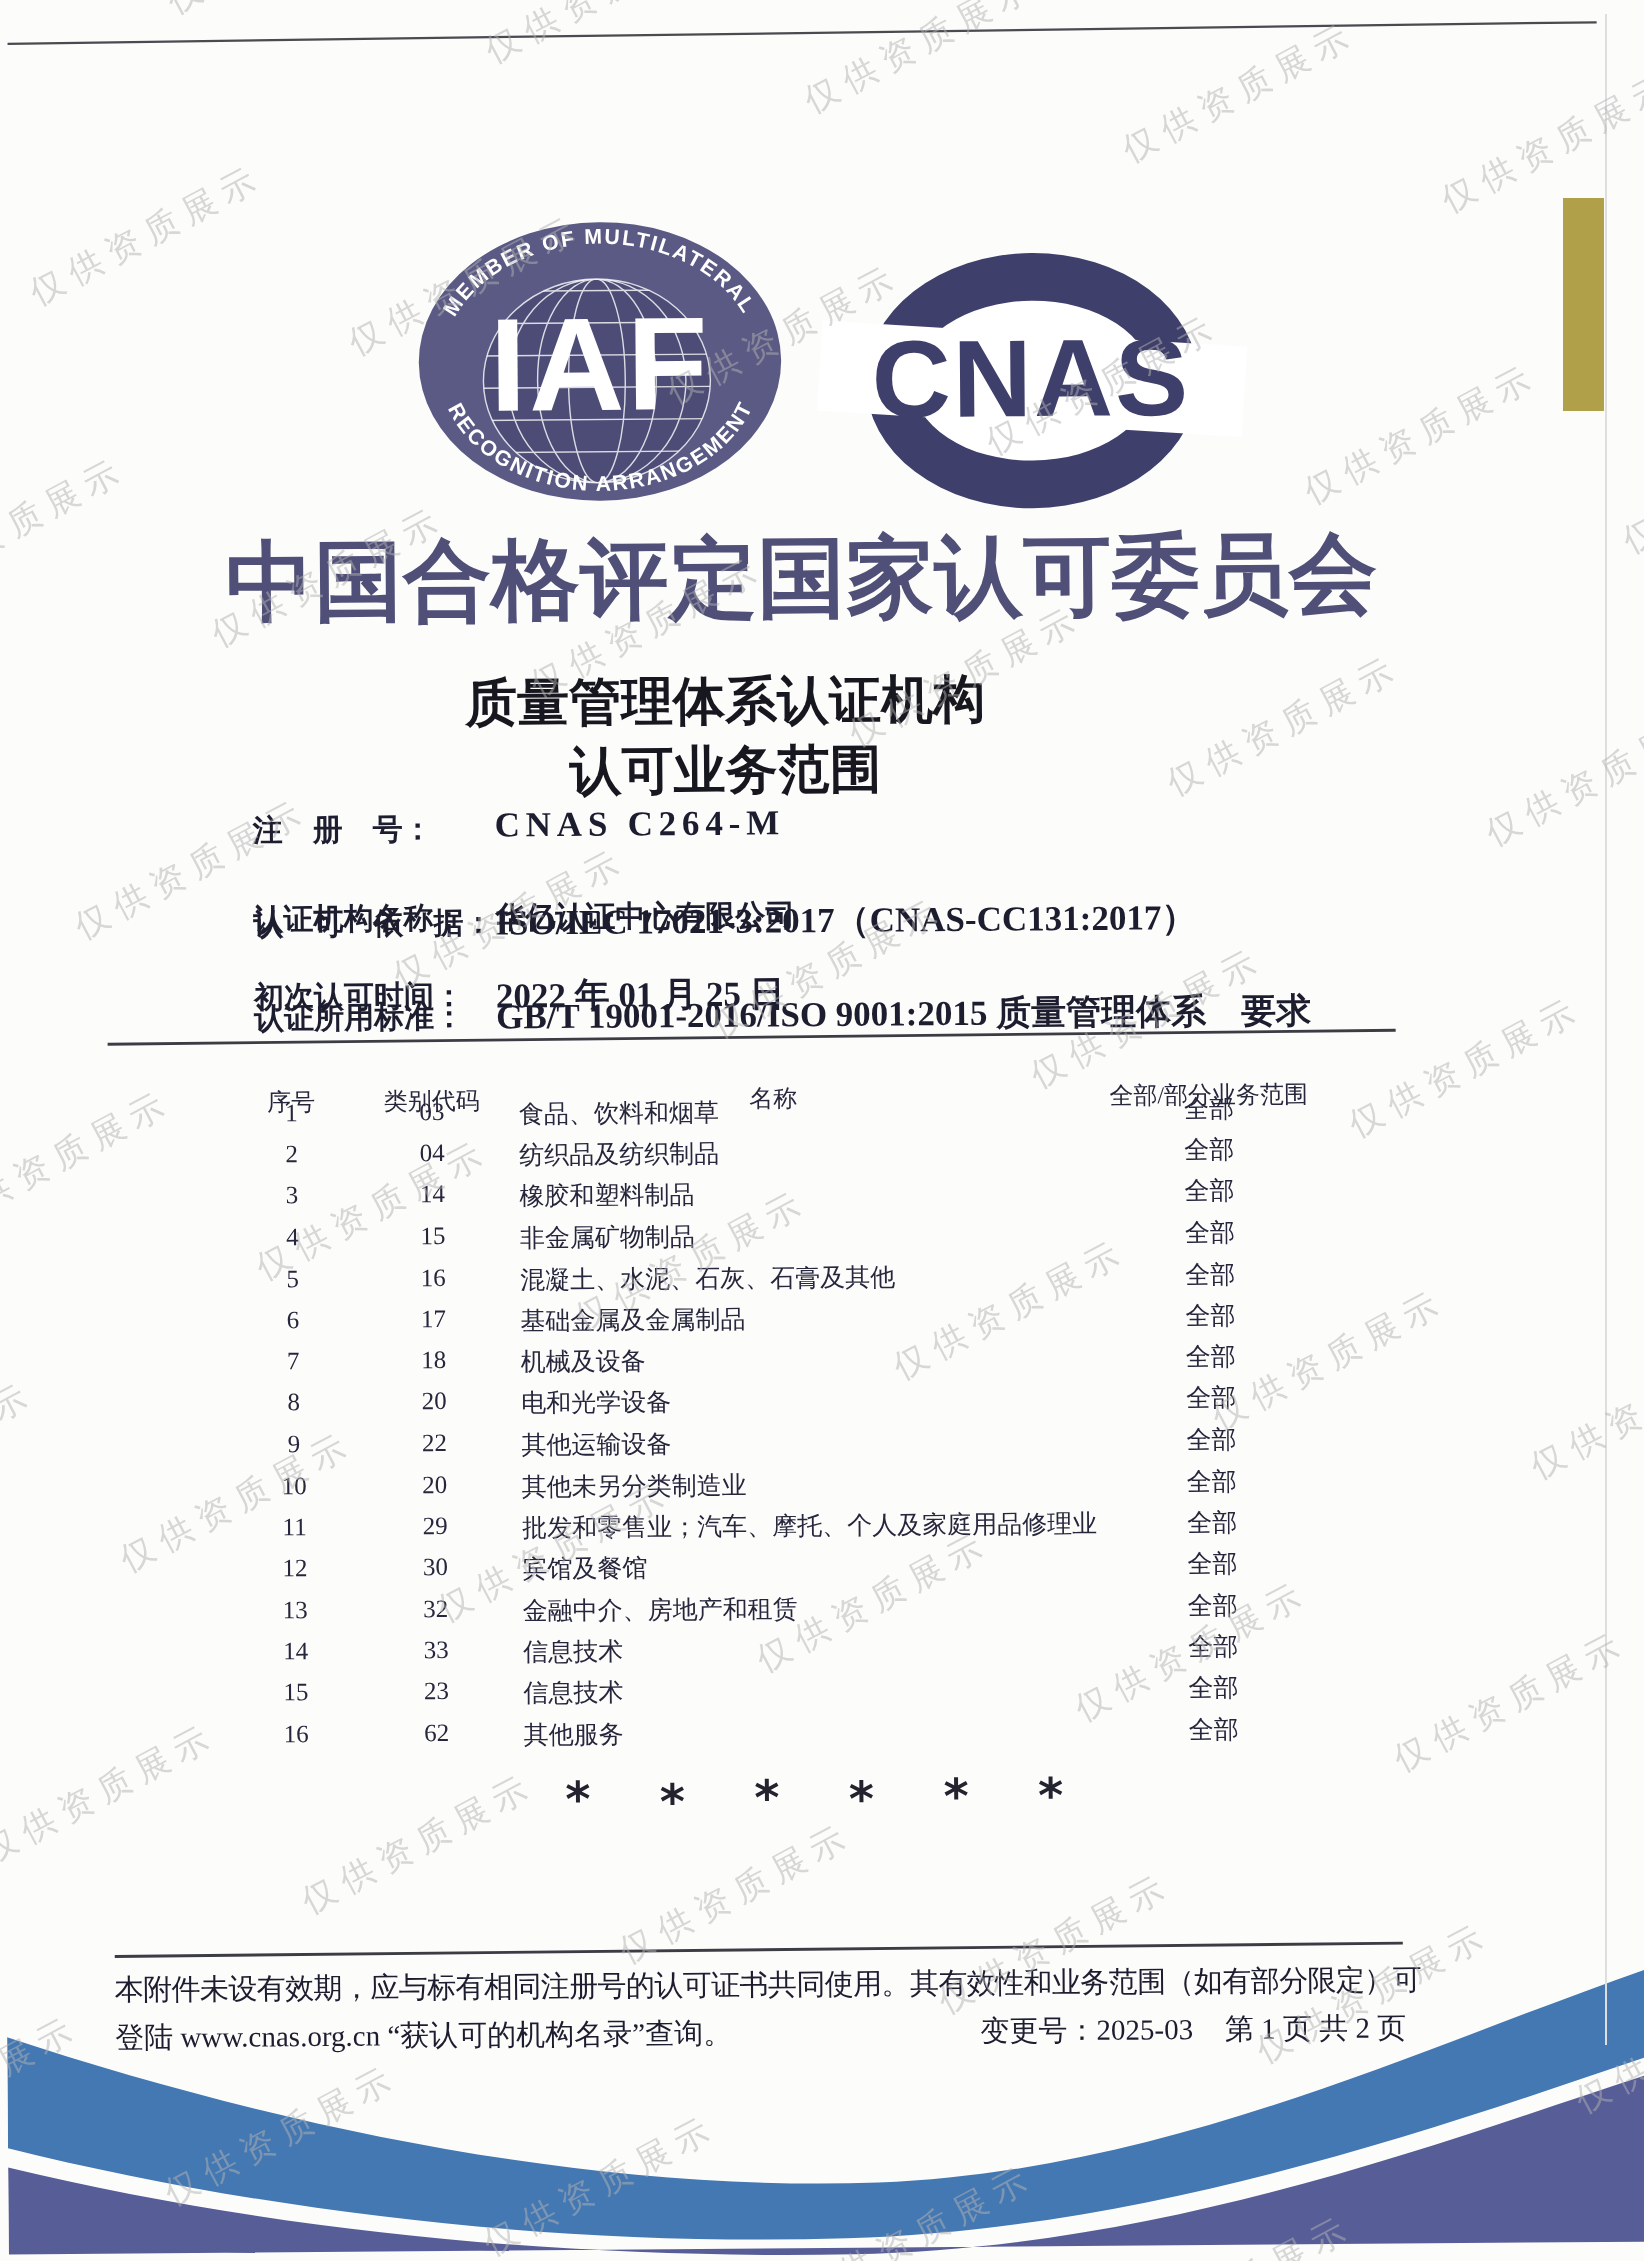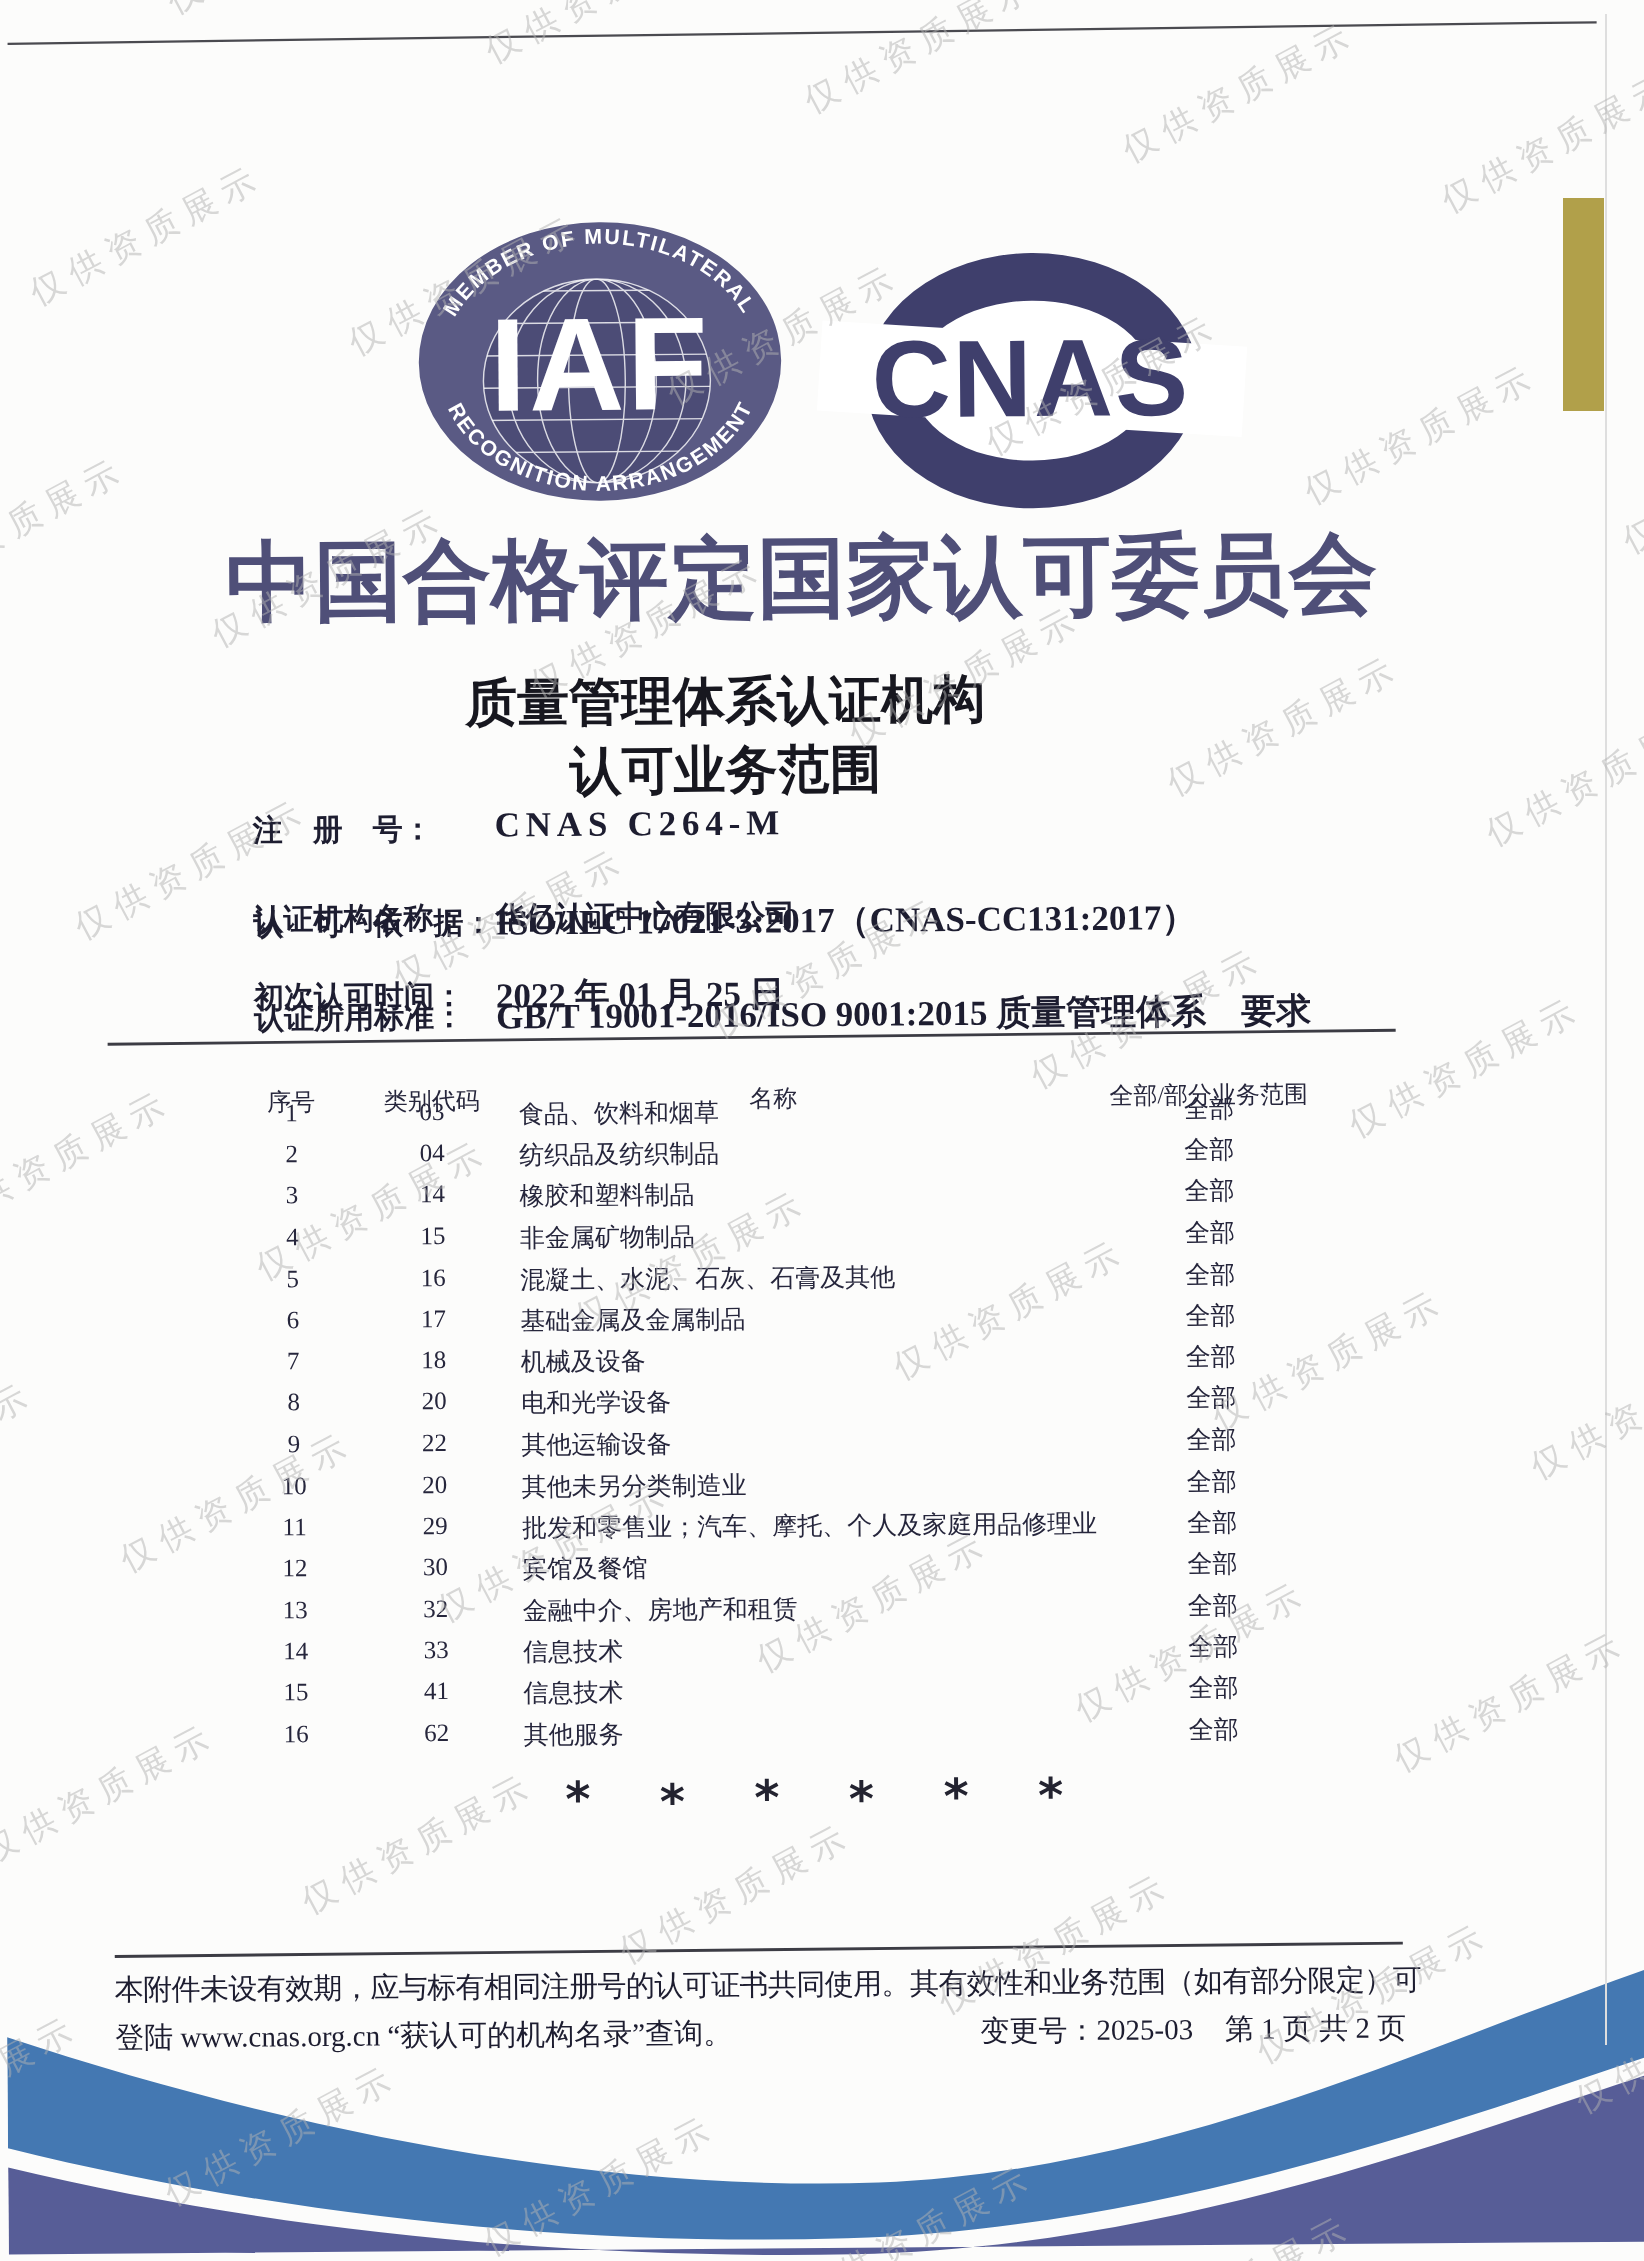"41" span.c { text: 41 -> 23 }
